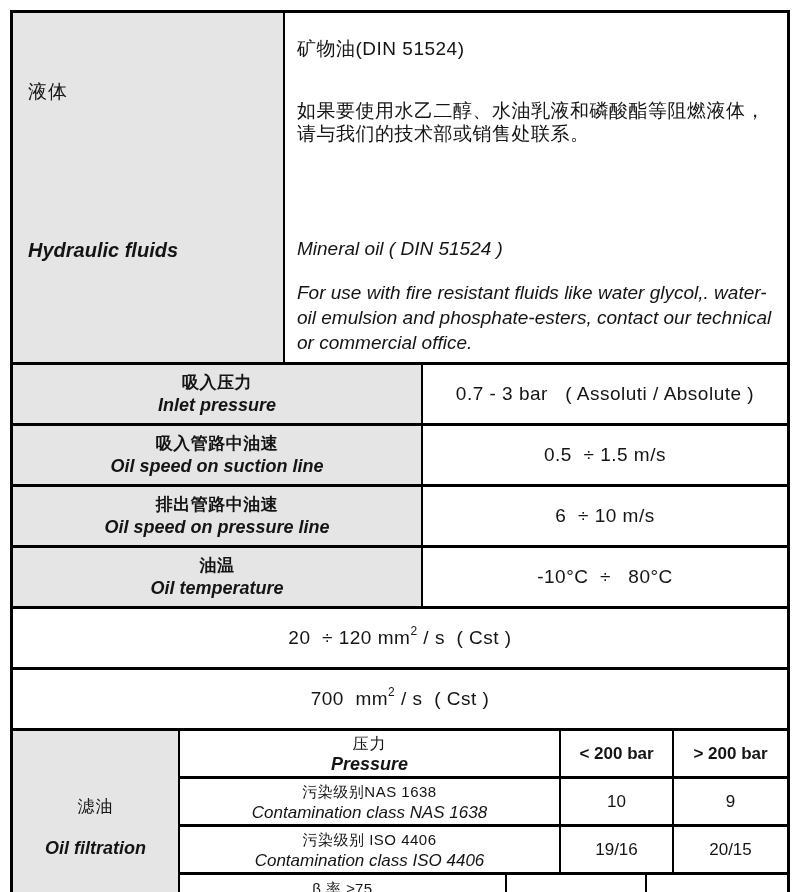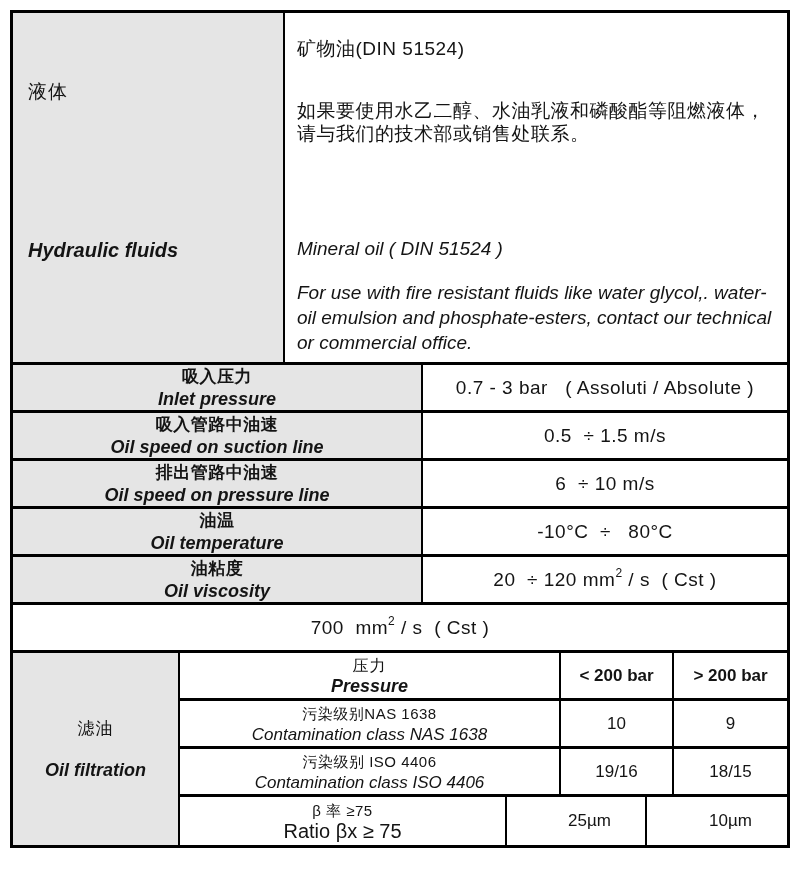"吸入压力" .spec-row { height: 48px -> 61px }
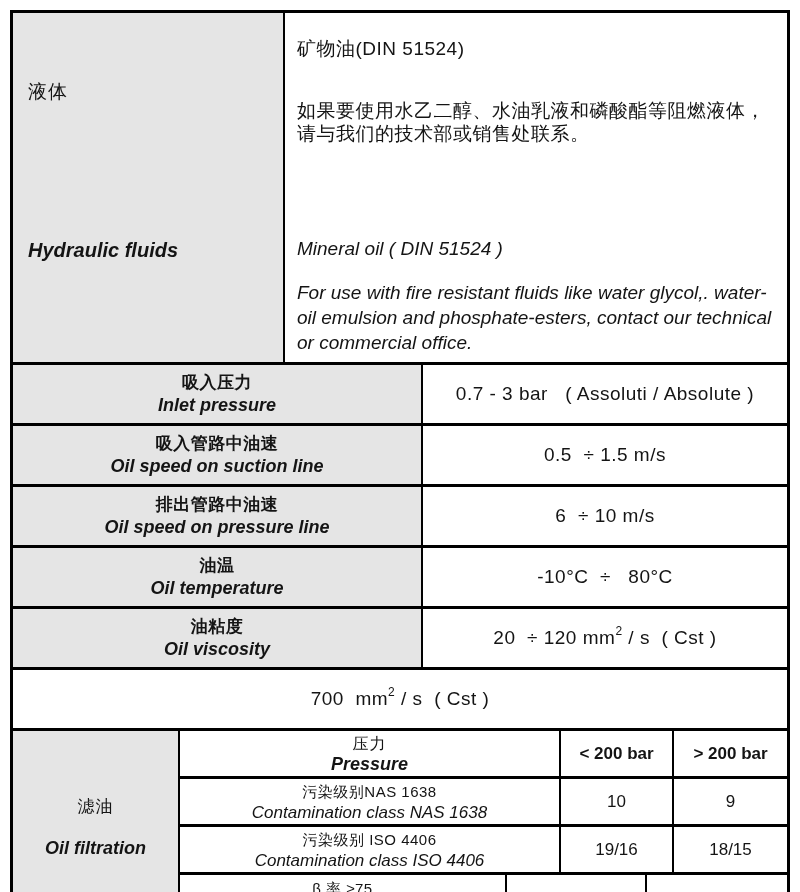"油粘度" div.spec-left { html: <div> <div>油粘度</div> <div>Oil viscosity</div> </div> -> none }
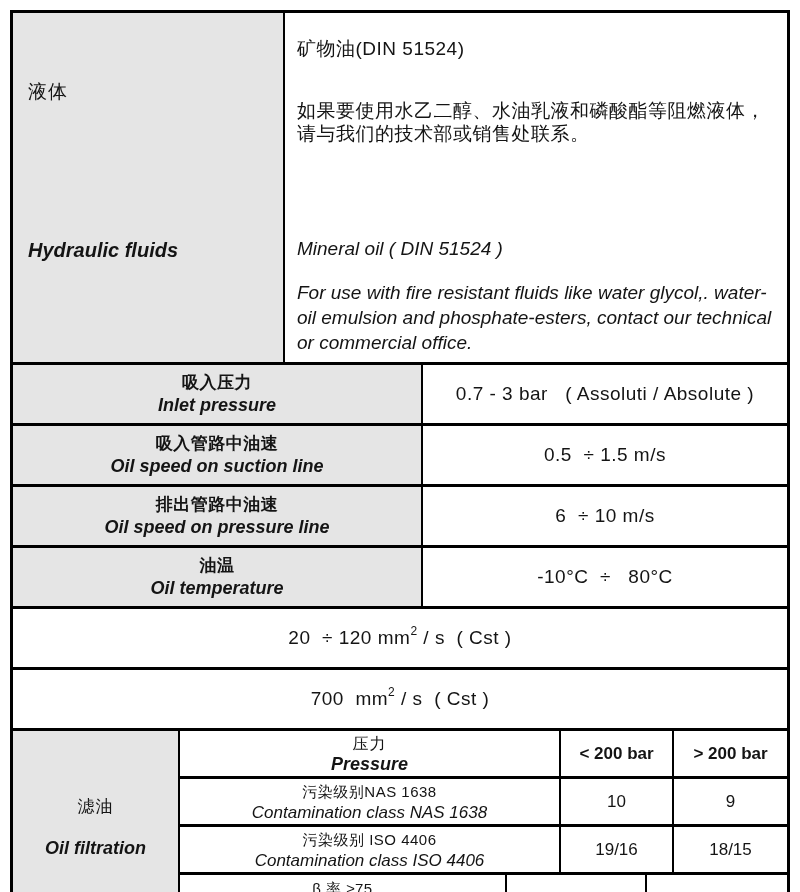"18/15" div.filt-c { text: 18/15 -> 20/15 }
